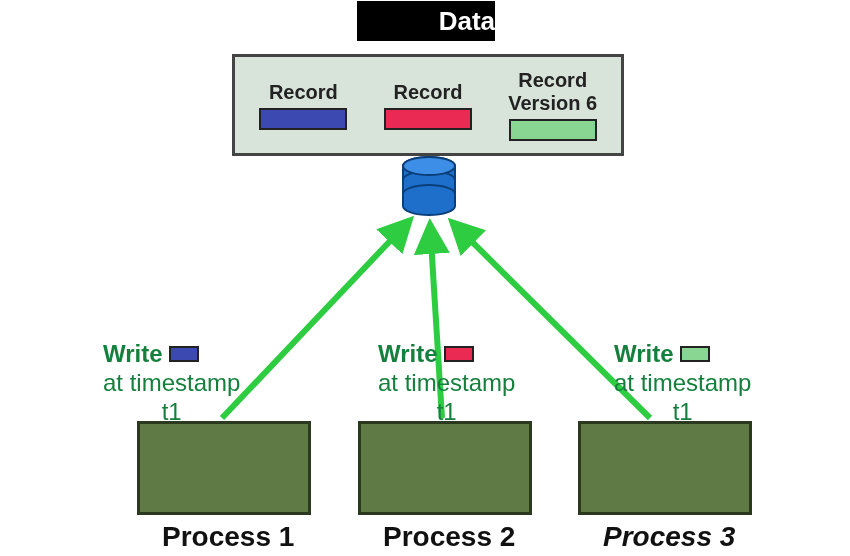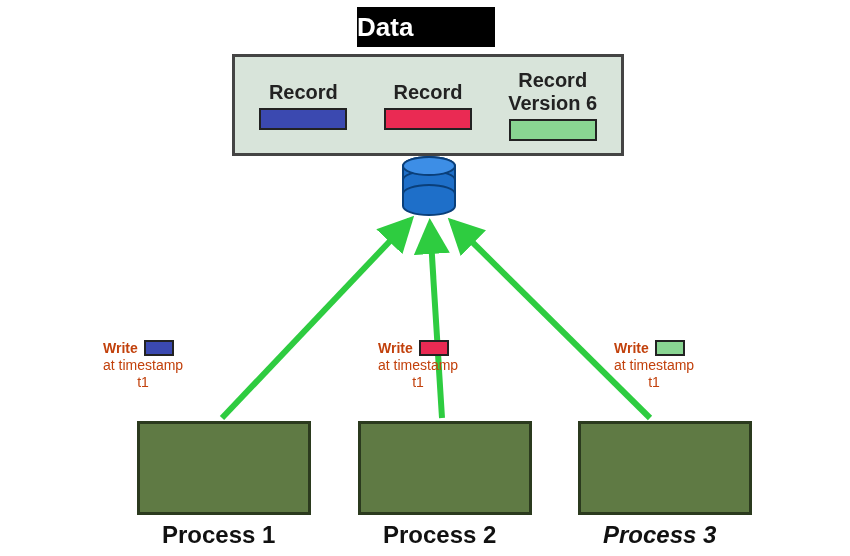"Data" .data-title { text-align: left -> right; top: 7px -> 1px }
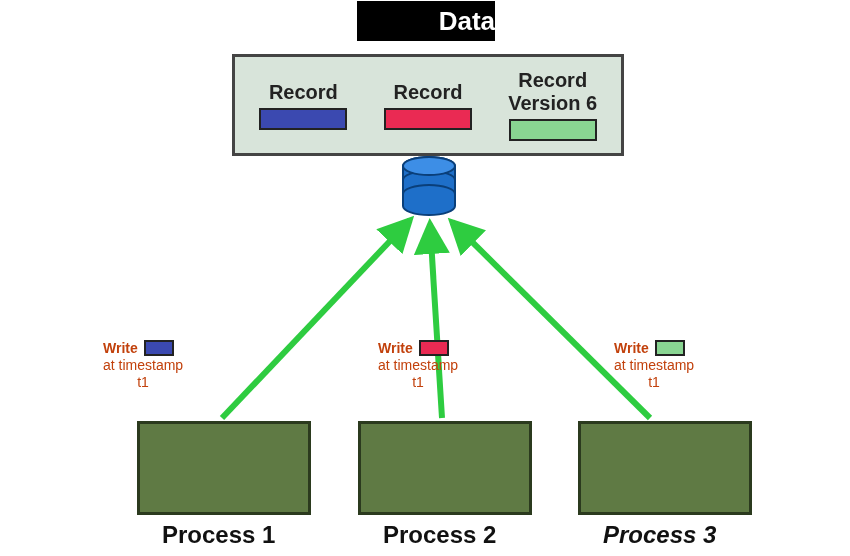"Write" .write-block { color: #c2410c -> #15803d; font-size: 14px -> 24px }
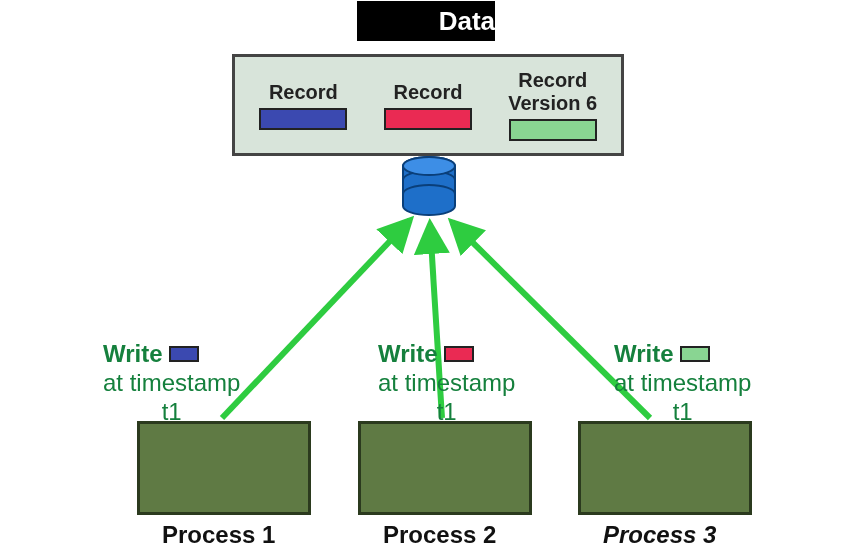"Process 1" .process-label { font-size: 24px -> 28px }
